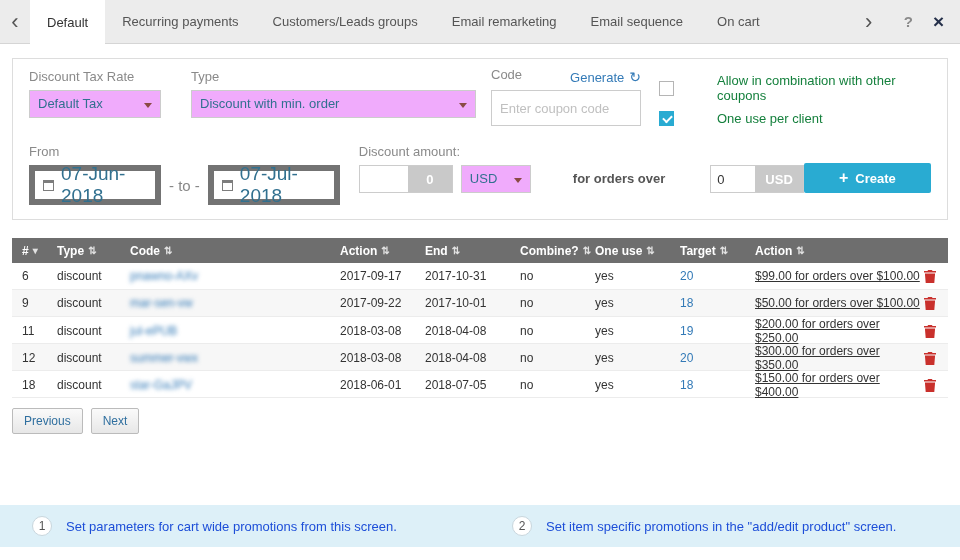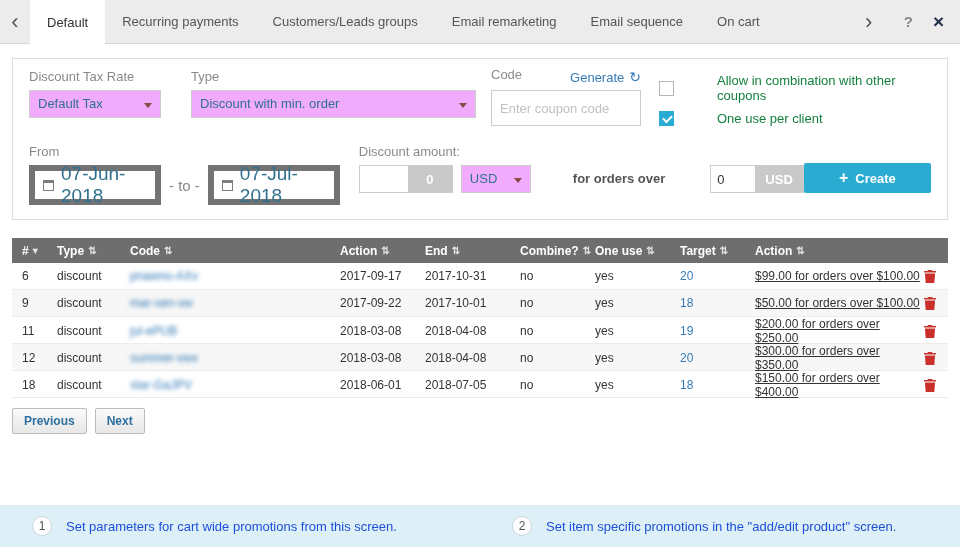"Previous" .pager button { font-weight: bold -> normal }
